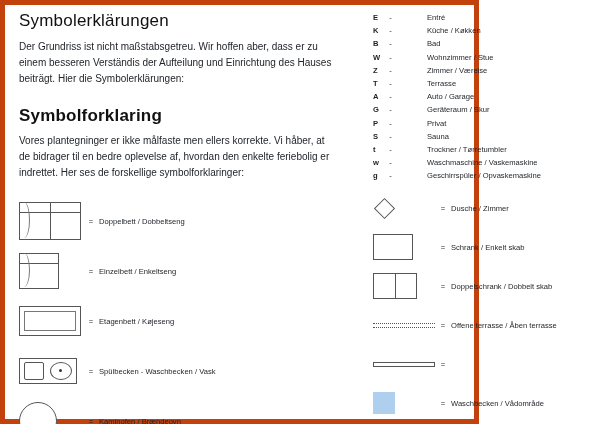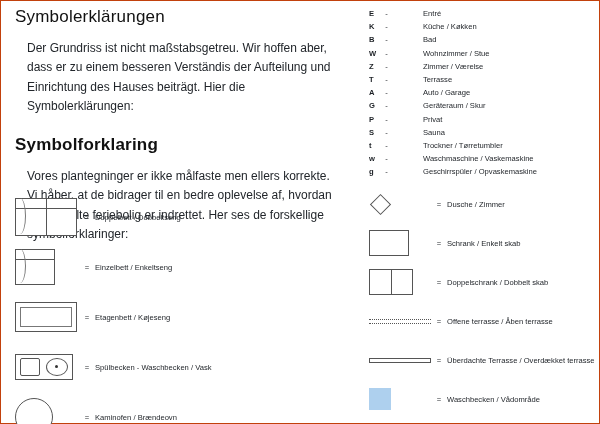"Symbolerklärungen" .page { border: 1px solid #c2410c -> 5px solid #c2410c; width: 600px -> 479px }
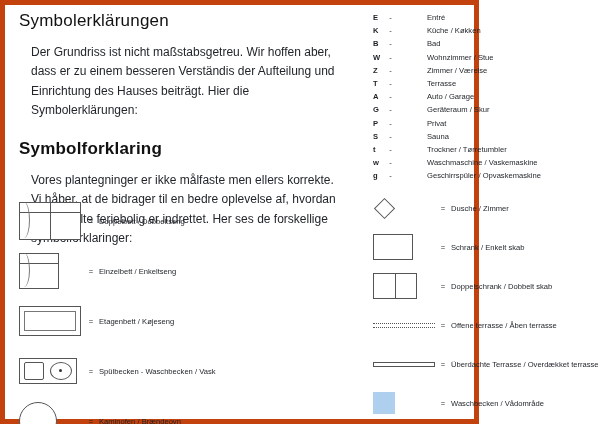"Der Grundriss ist nicht maßstabsgetreu." .para { font-size: 12px -> 10px; margin: 12px -> 0 }
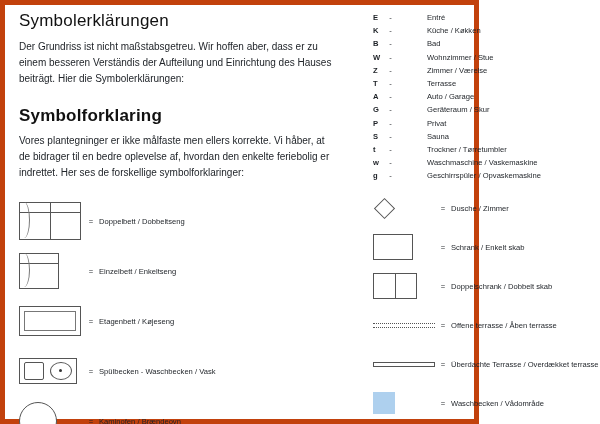"Überdachte Terrasse / Overdækket" div.legend-label { html: <div>Überdachte Terrasse / Overdækket terrasse</div> -> none }
